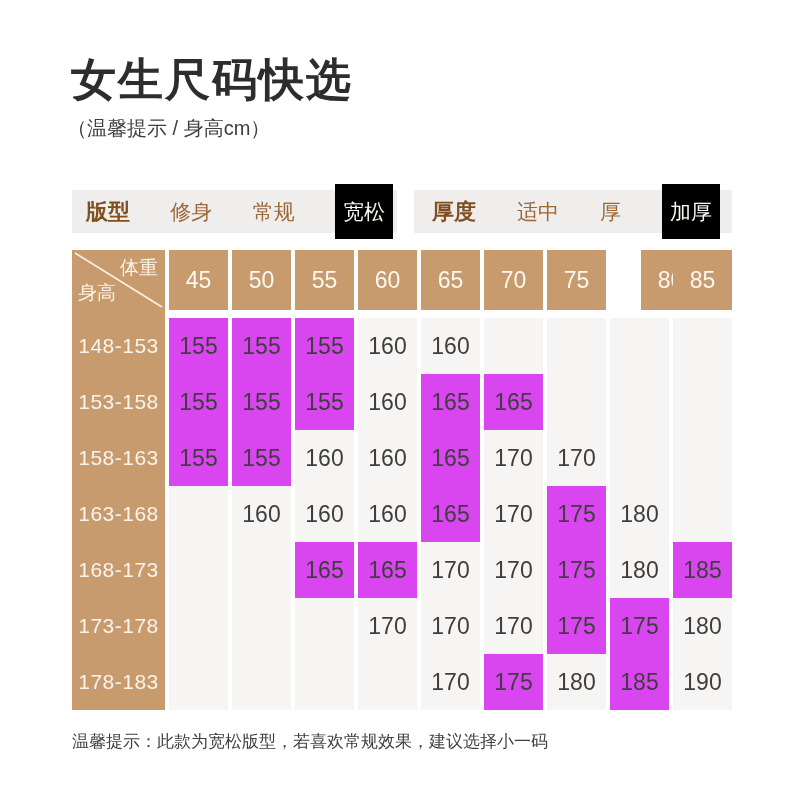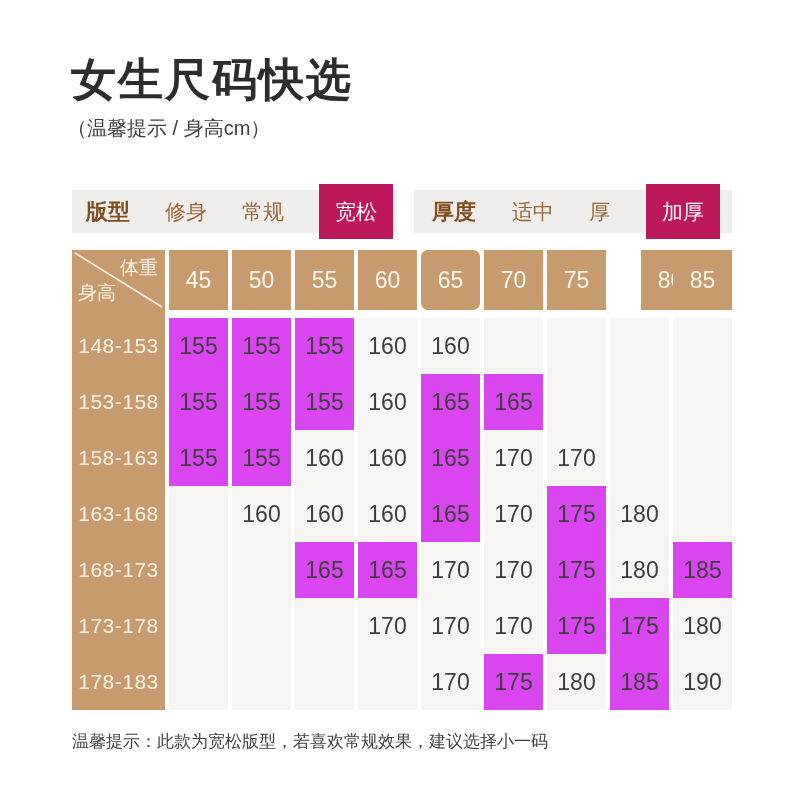"宽松" .sel-item.selected { background: #be185d -> #000000; width: 74px -> 58px }
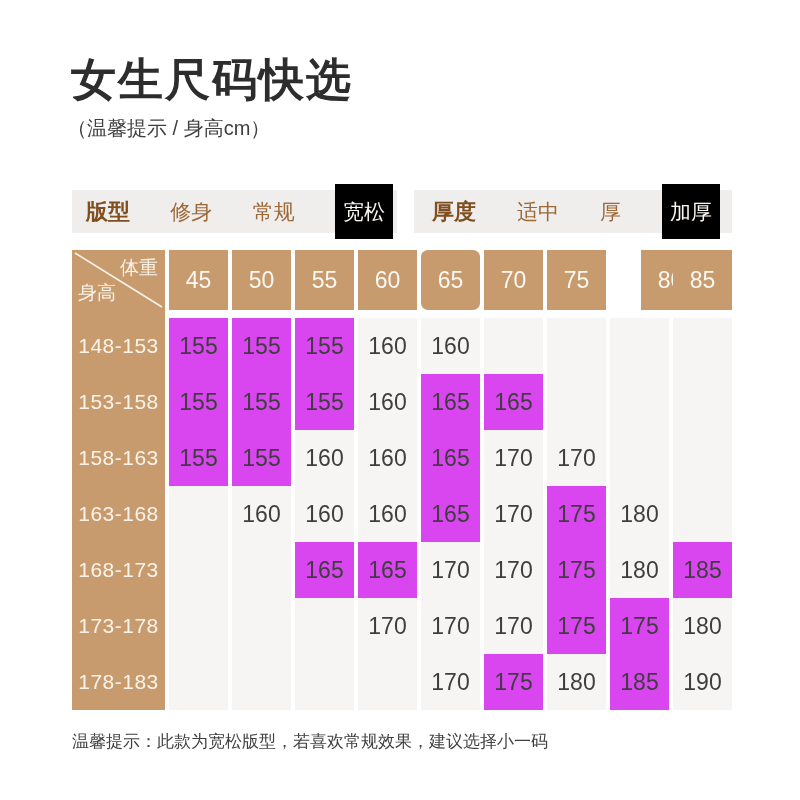"65" div.head-cell { border-radius: 7px -> none }
